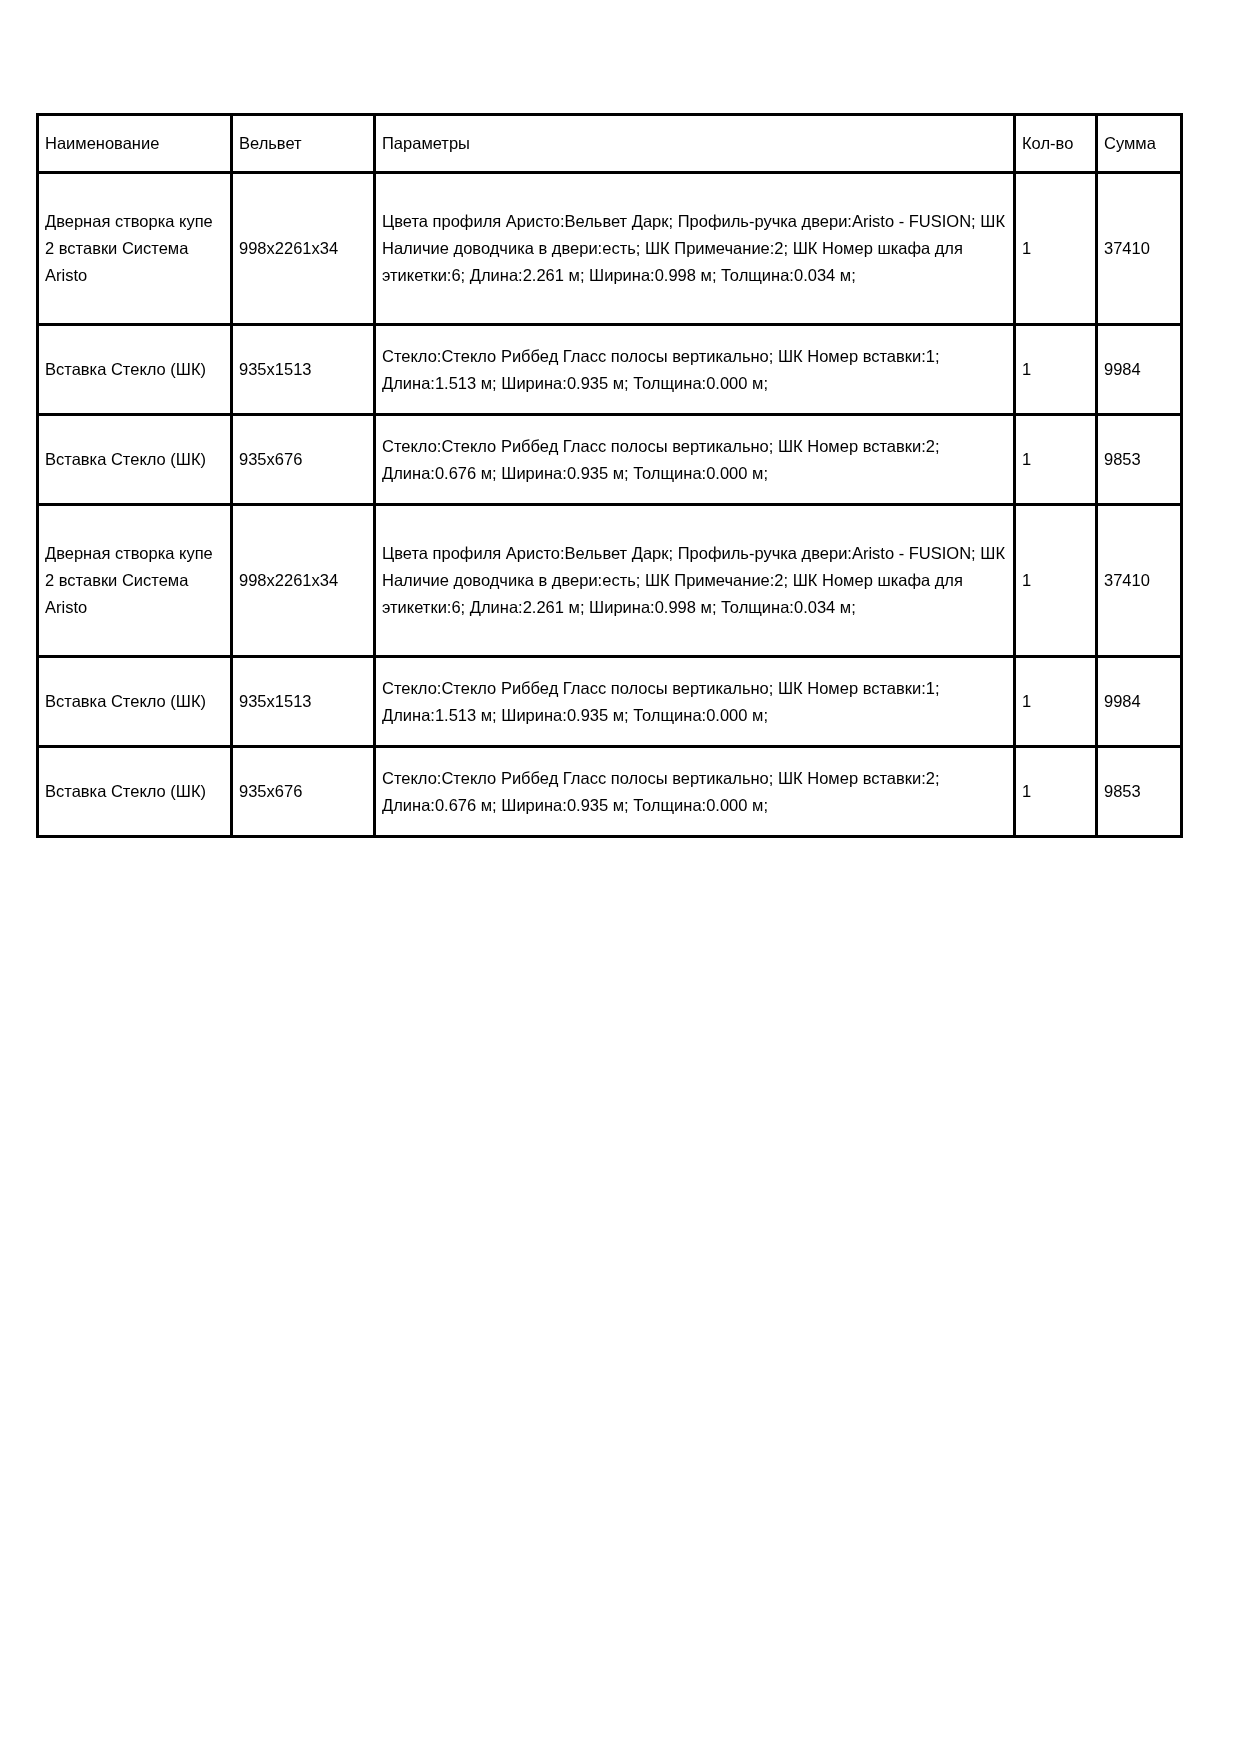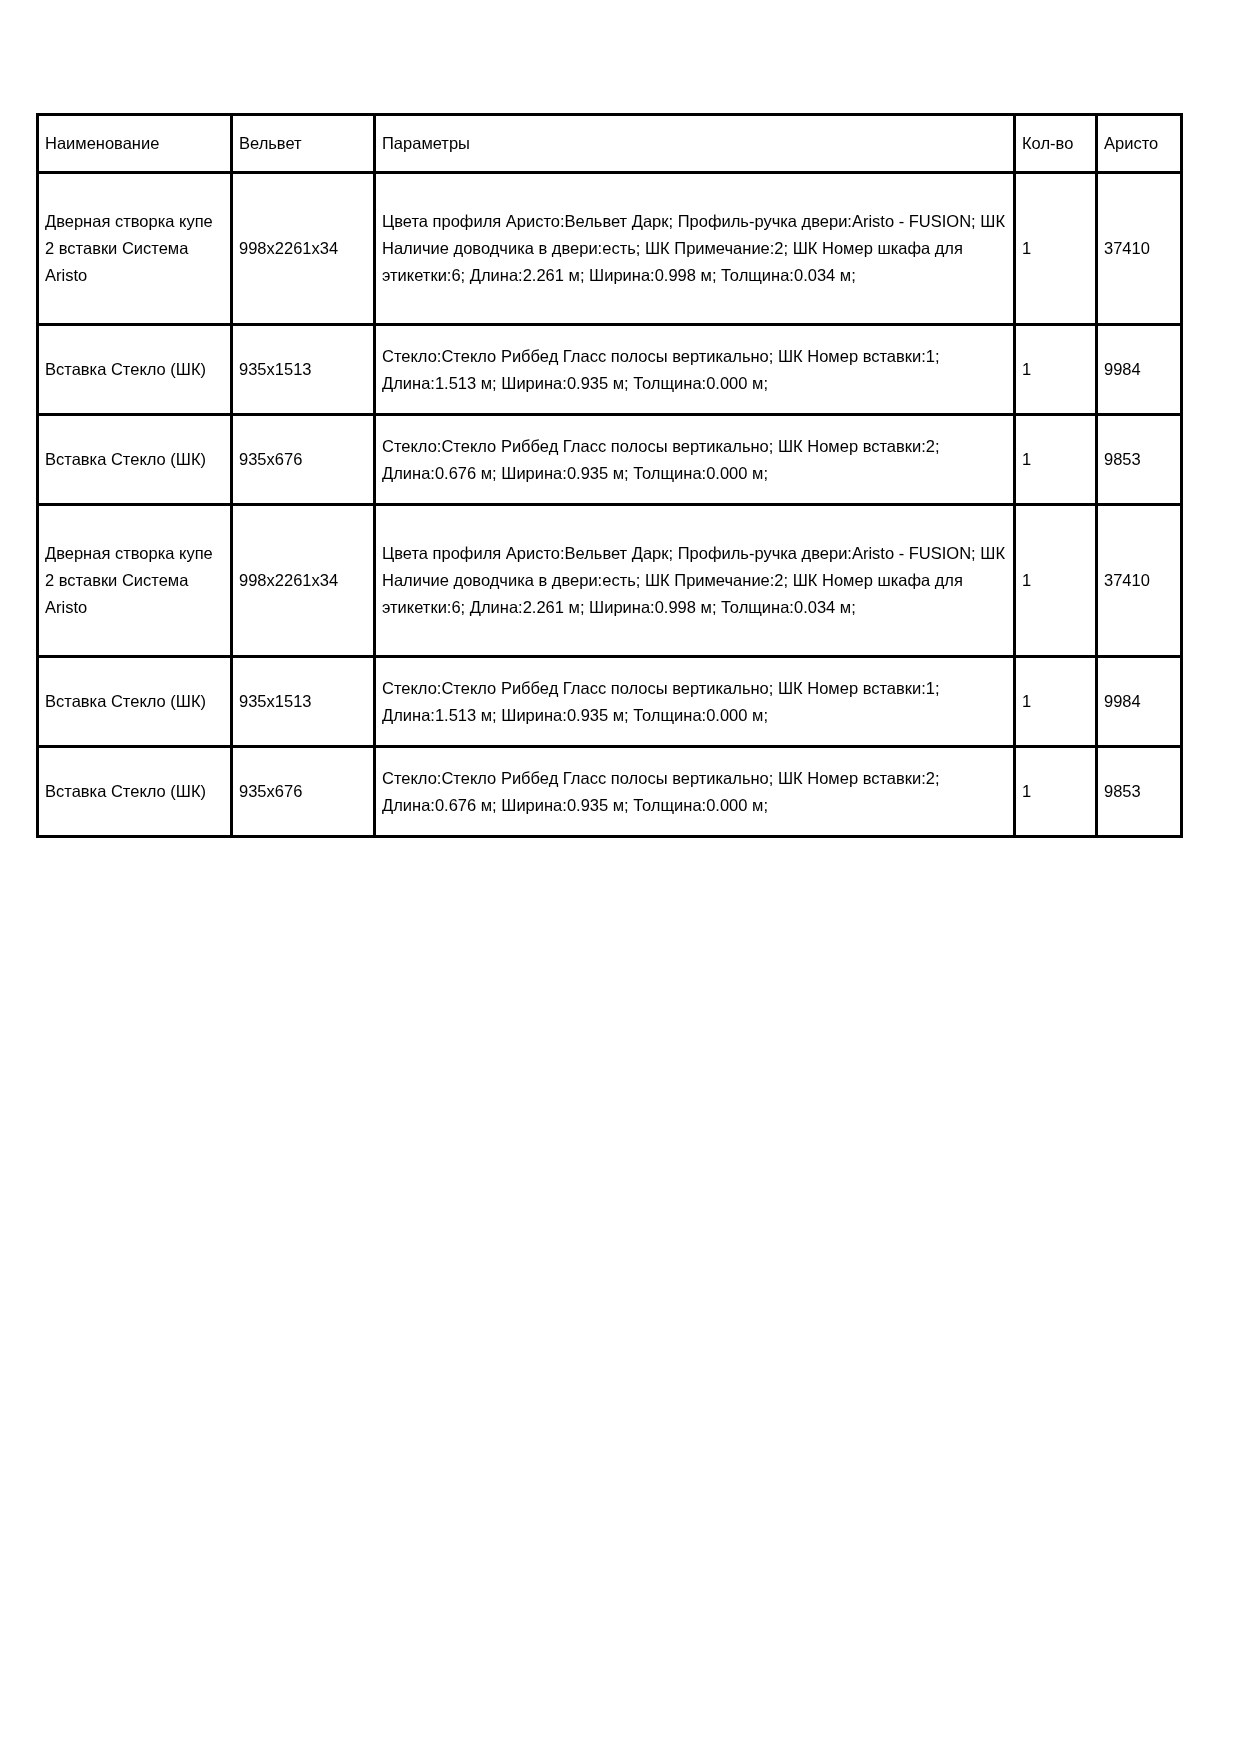"Аристо" th { text: Аристо -> Сумма }
